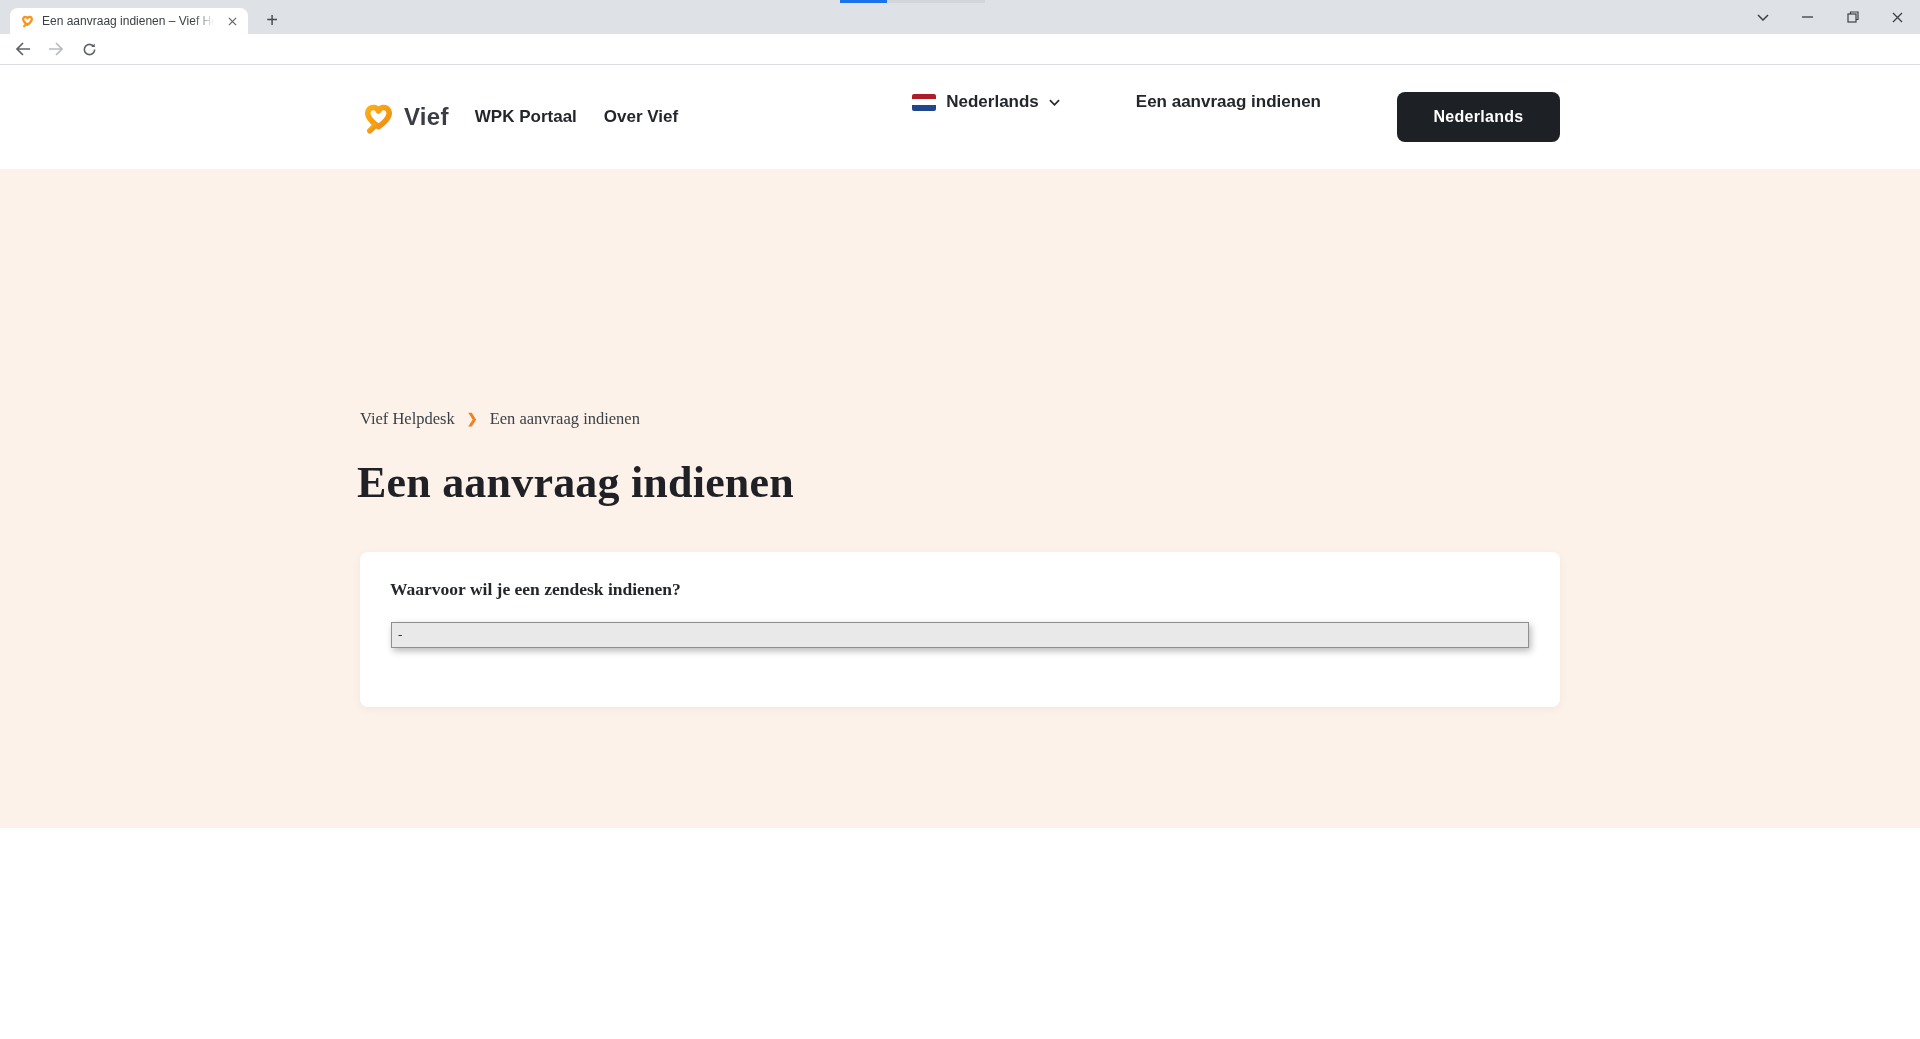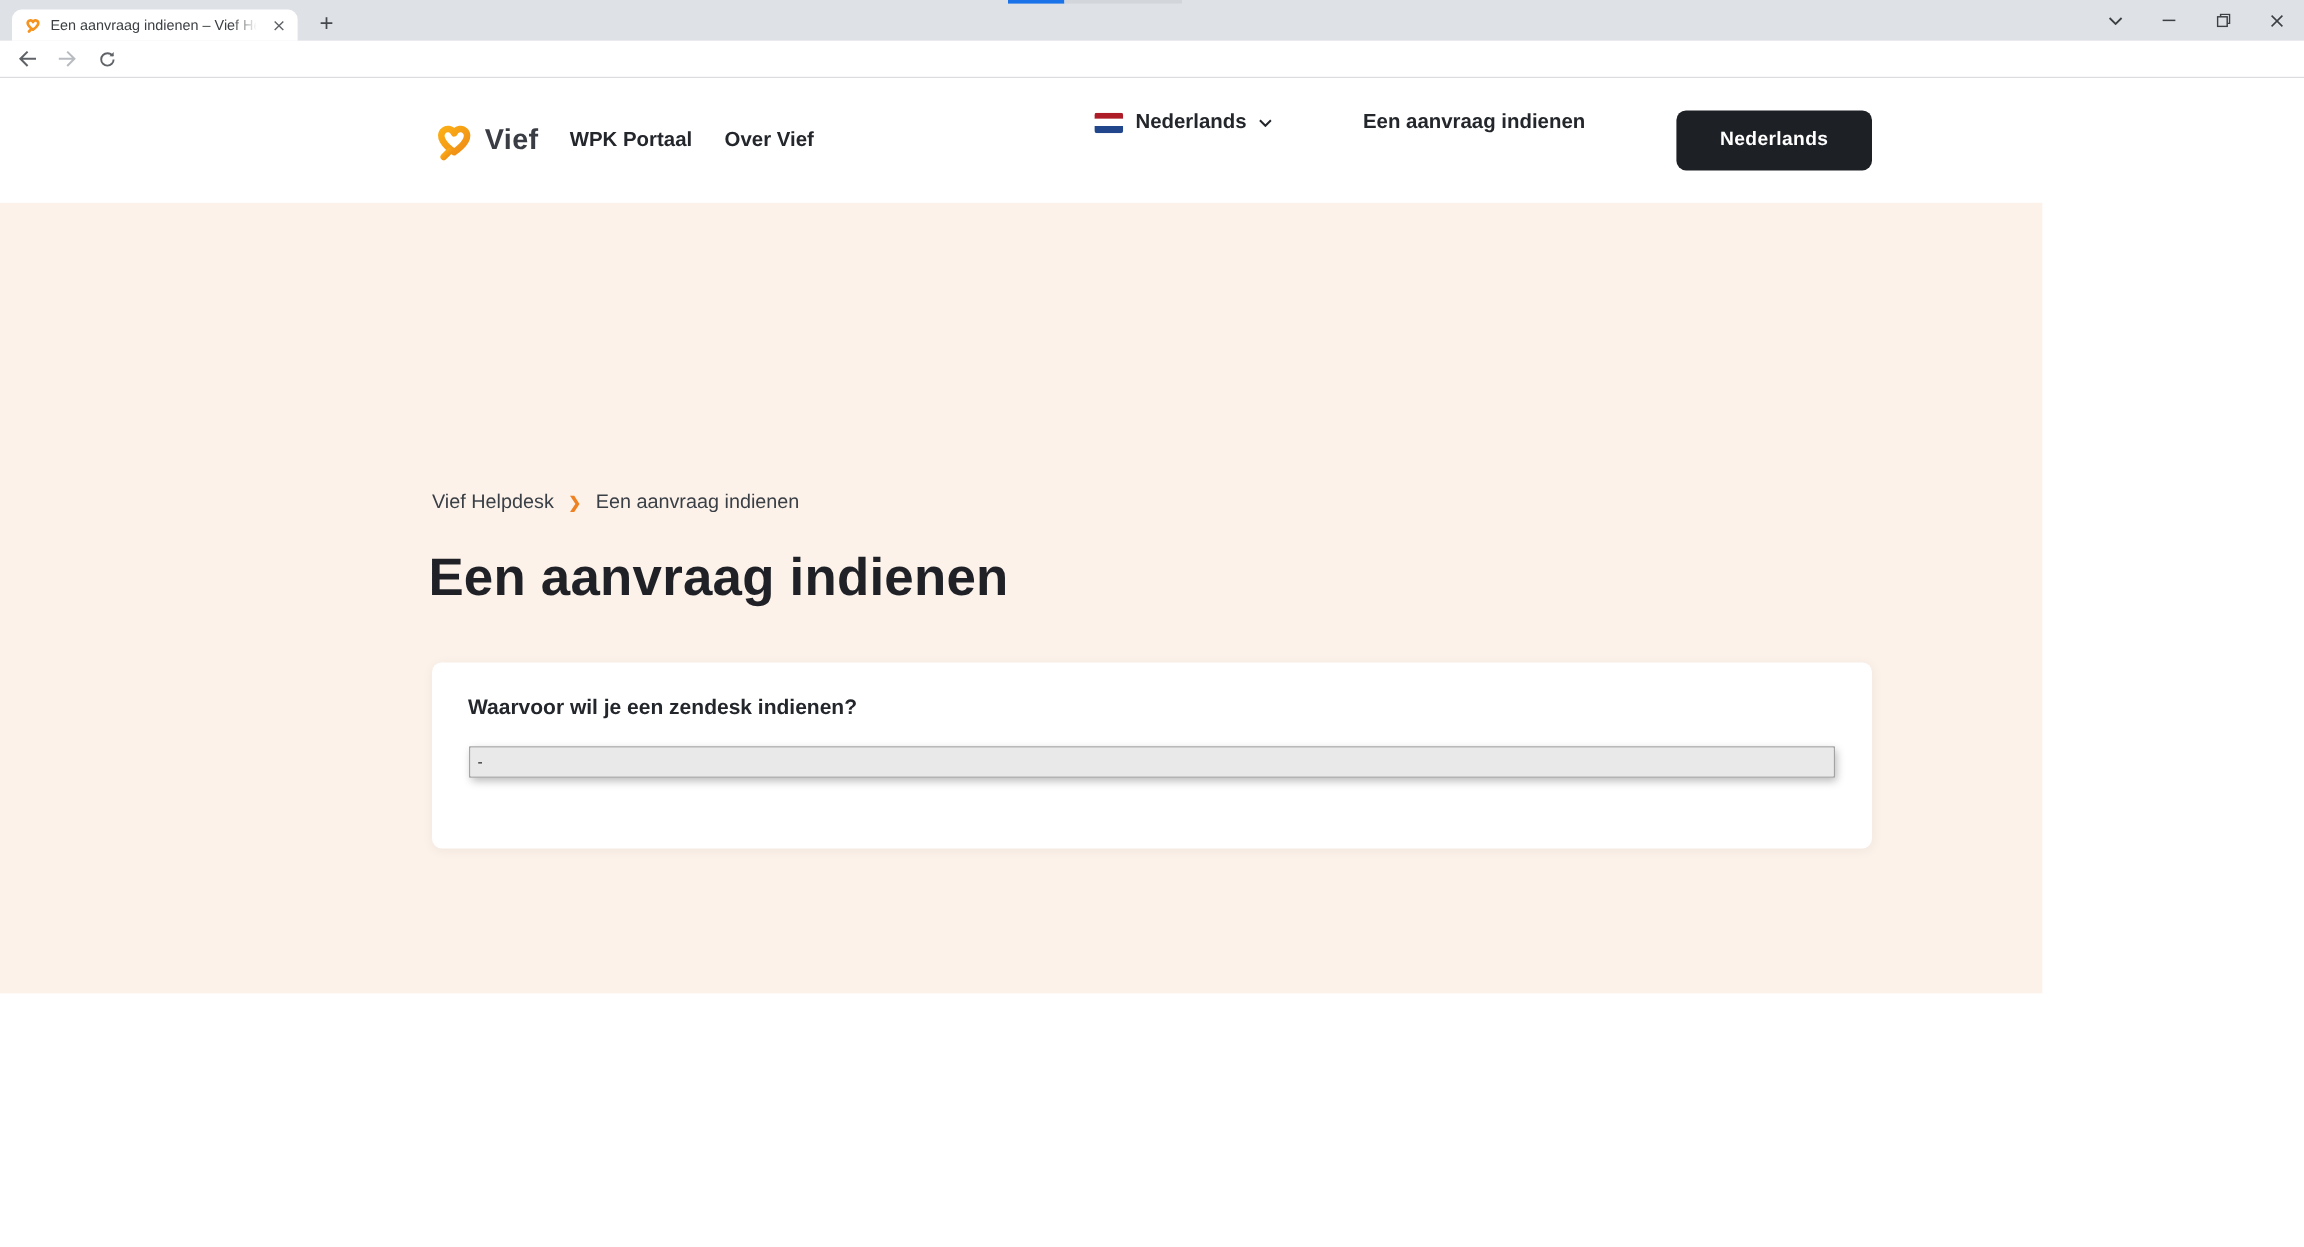"Vief Helpdesk" .hero { font-family: none -> Liberation Serif, serif; width: 1702px -> 1920px }
